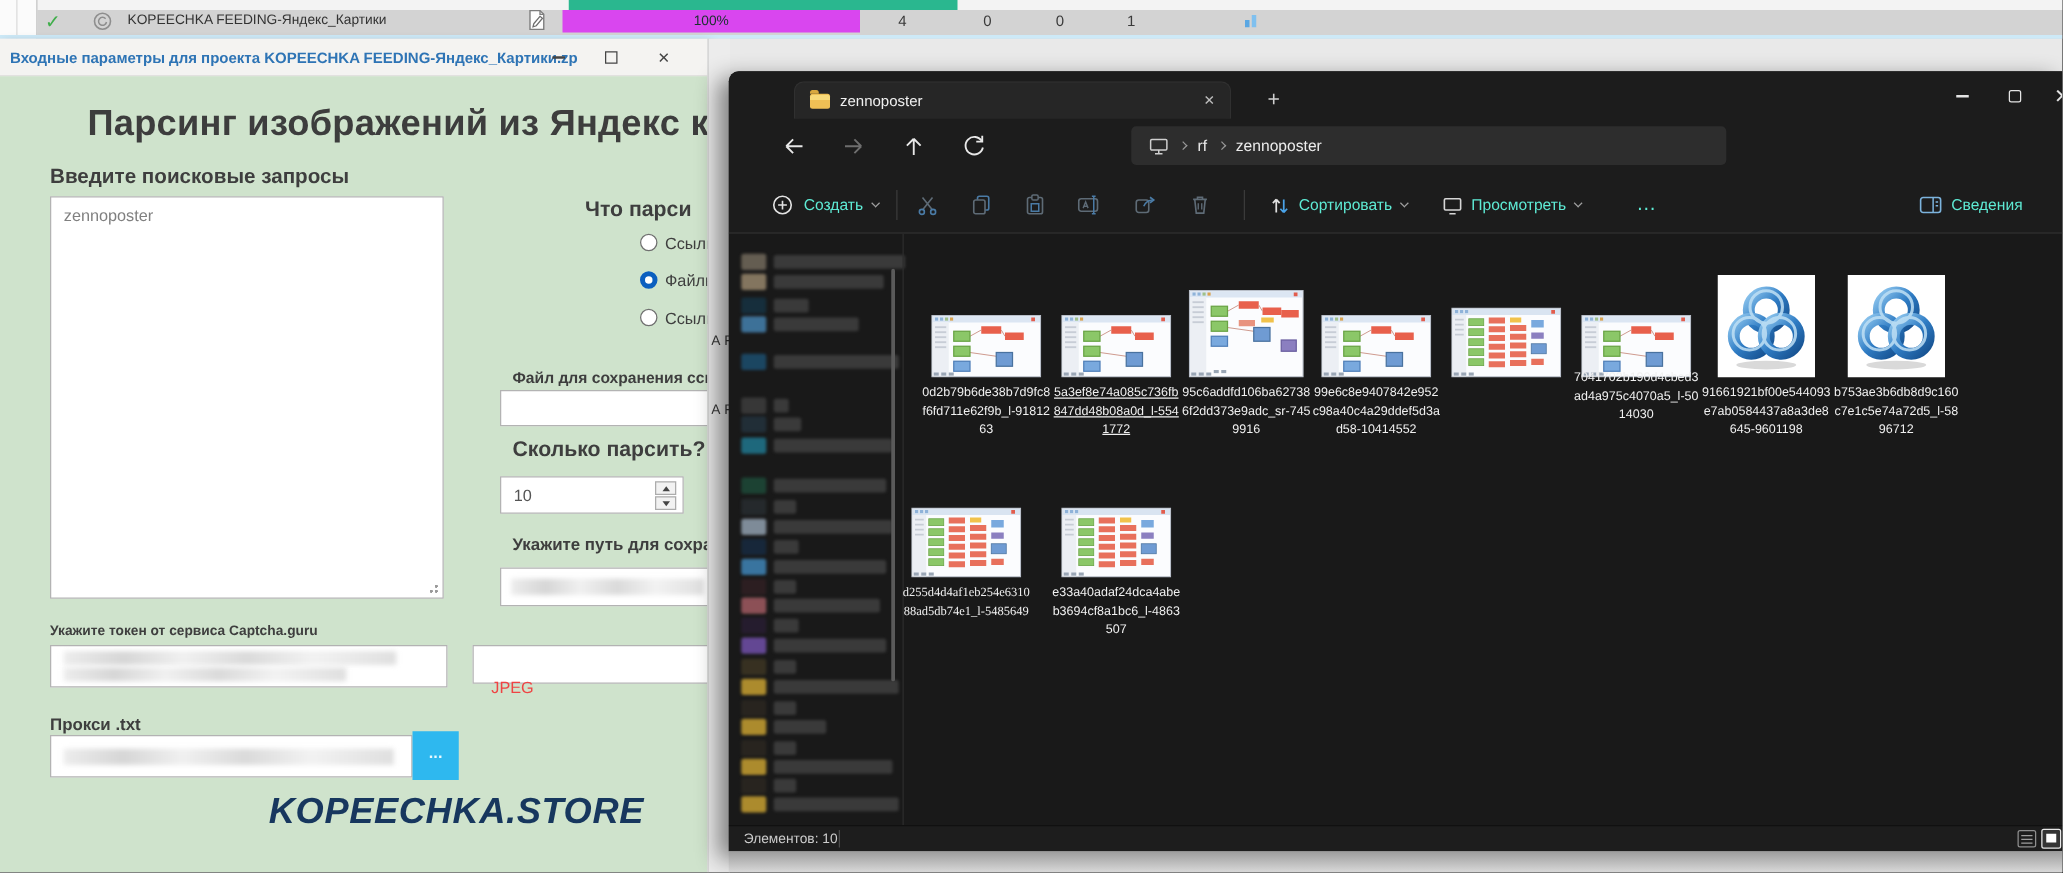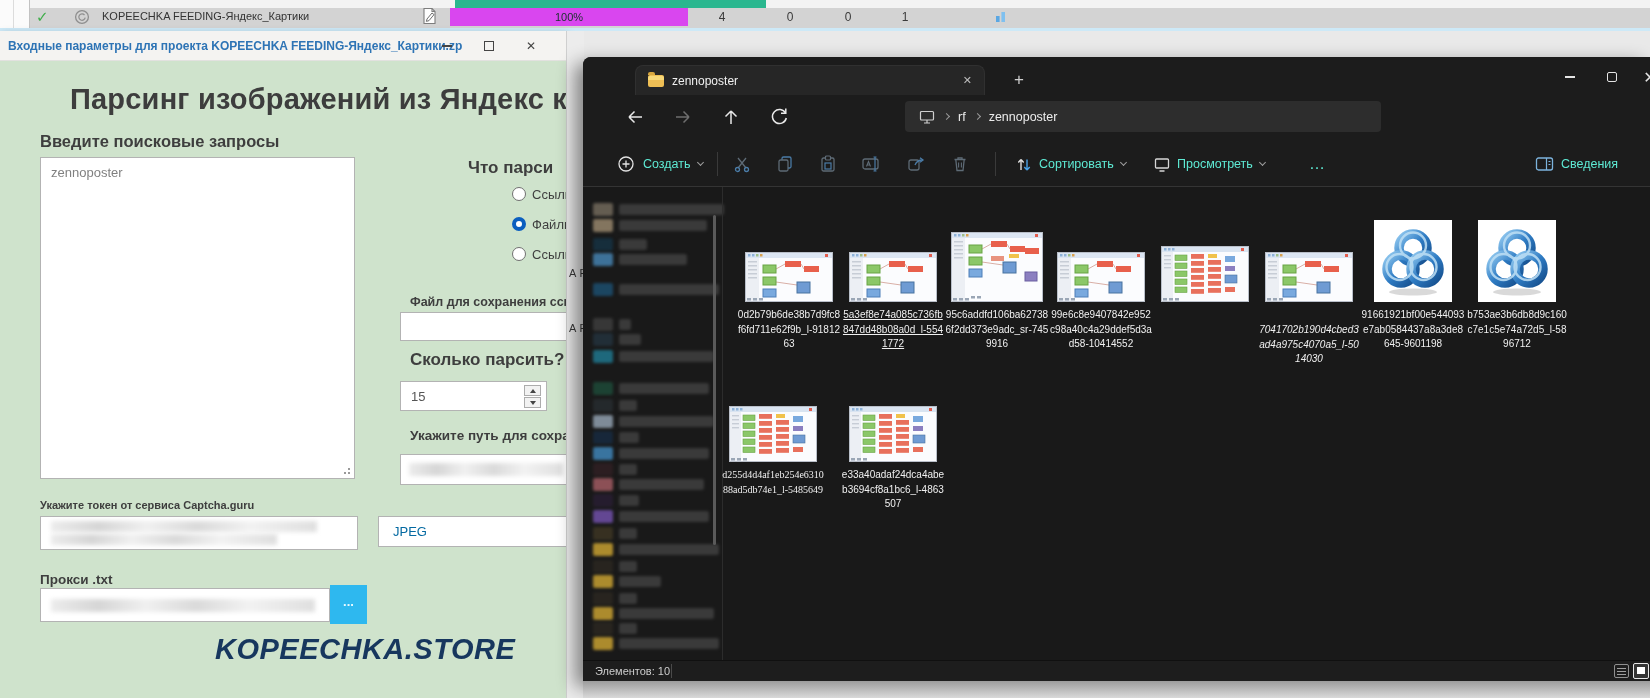"7041702b190d4cbed3ad4a975c4070a5_l-50140" div.fname { font-style: italic -> none; top: 71px -> 44px }
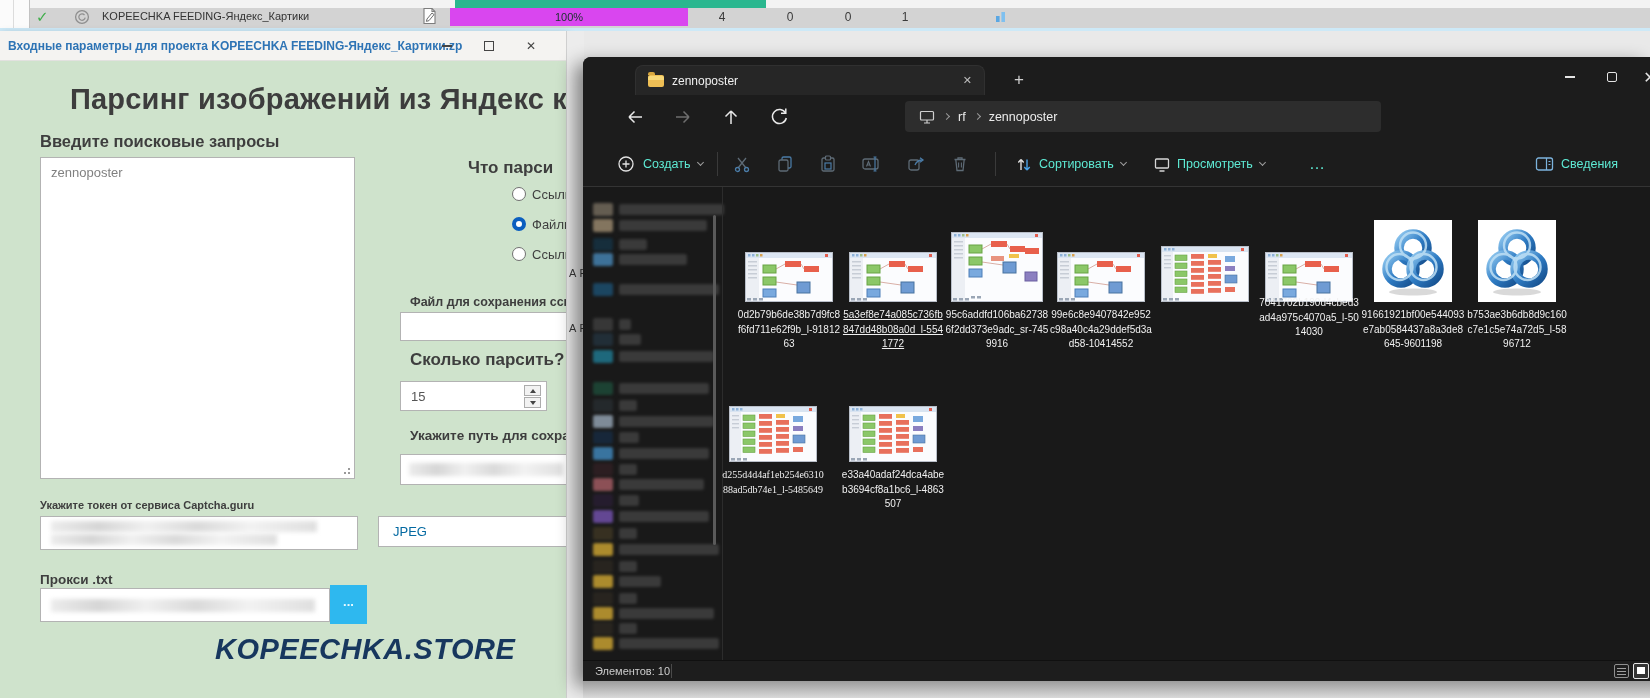"15" span { text: 15 -> 10 }
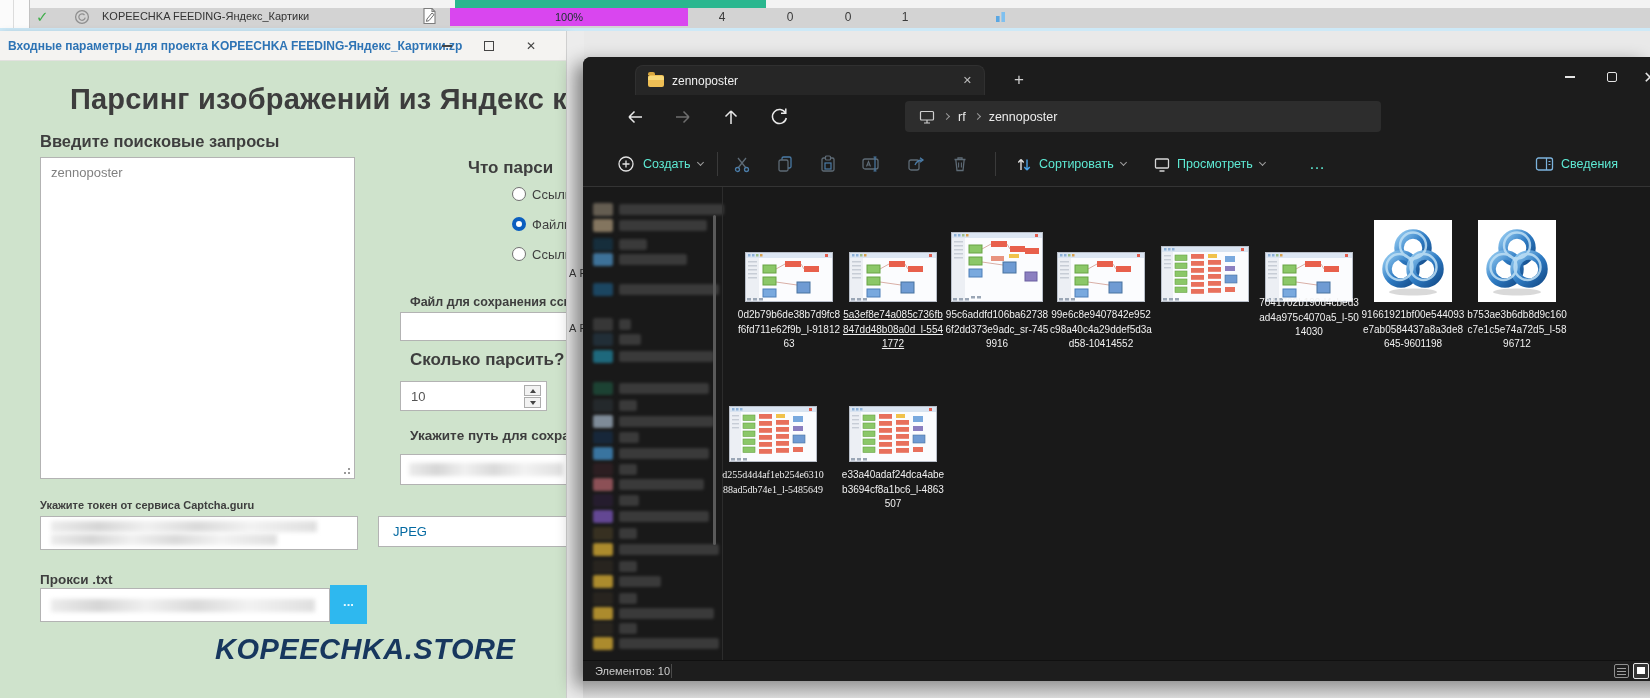"JPEG" span { color: #0369a1 -> #ef4444; top: 7px -> 25px }
